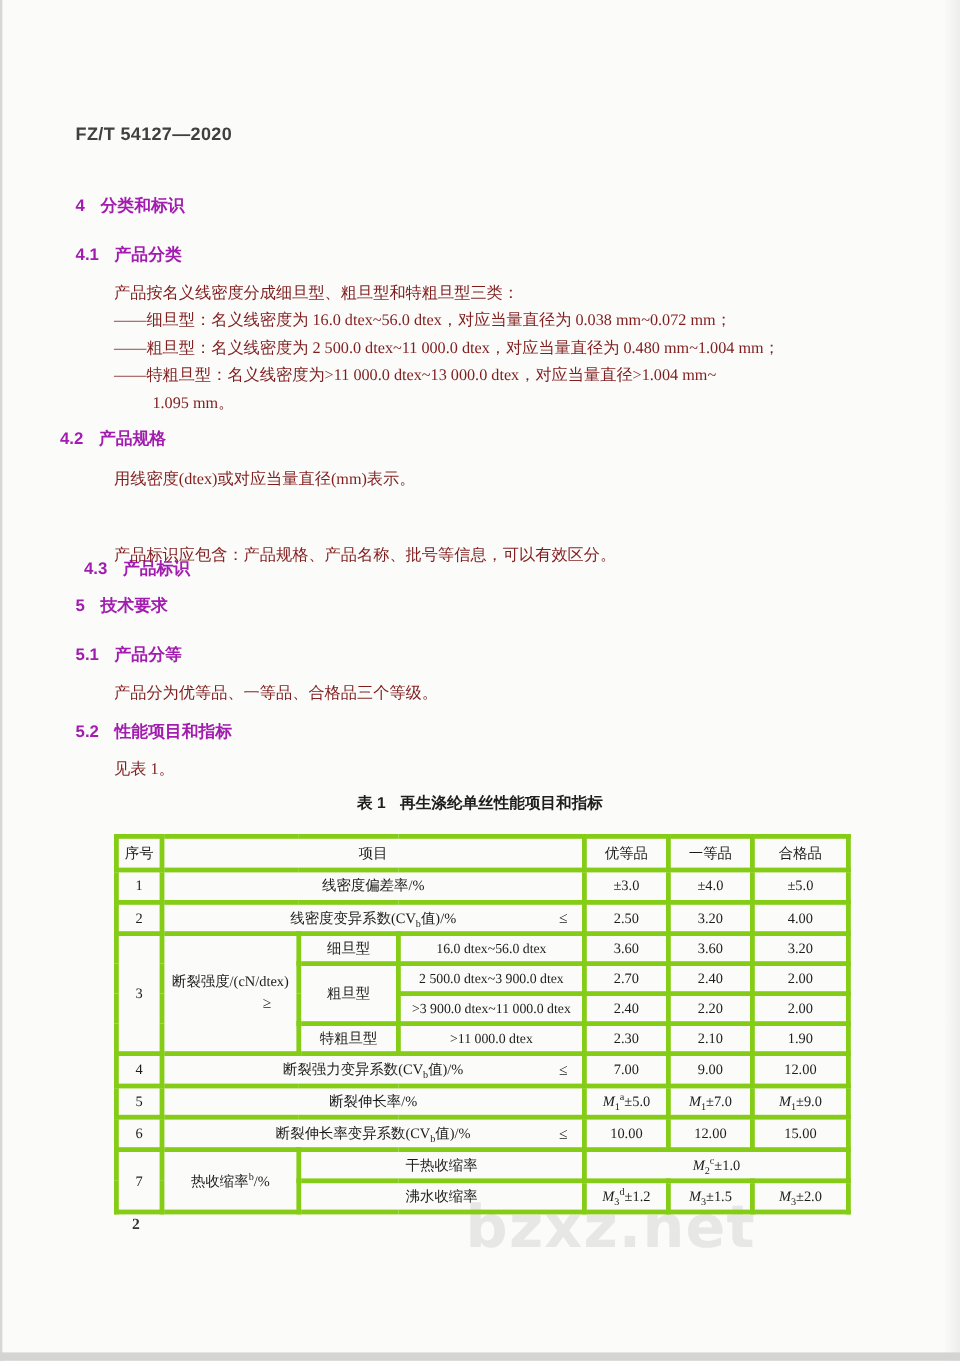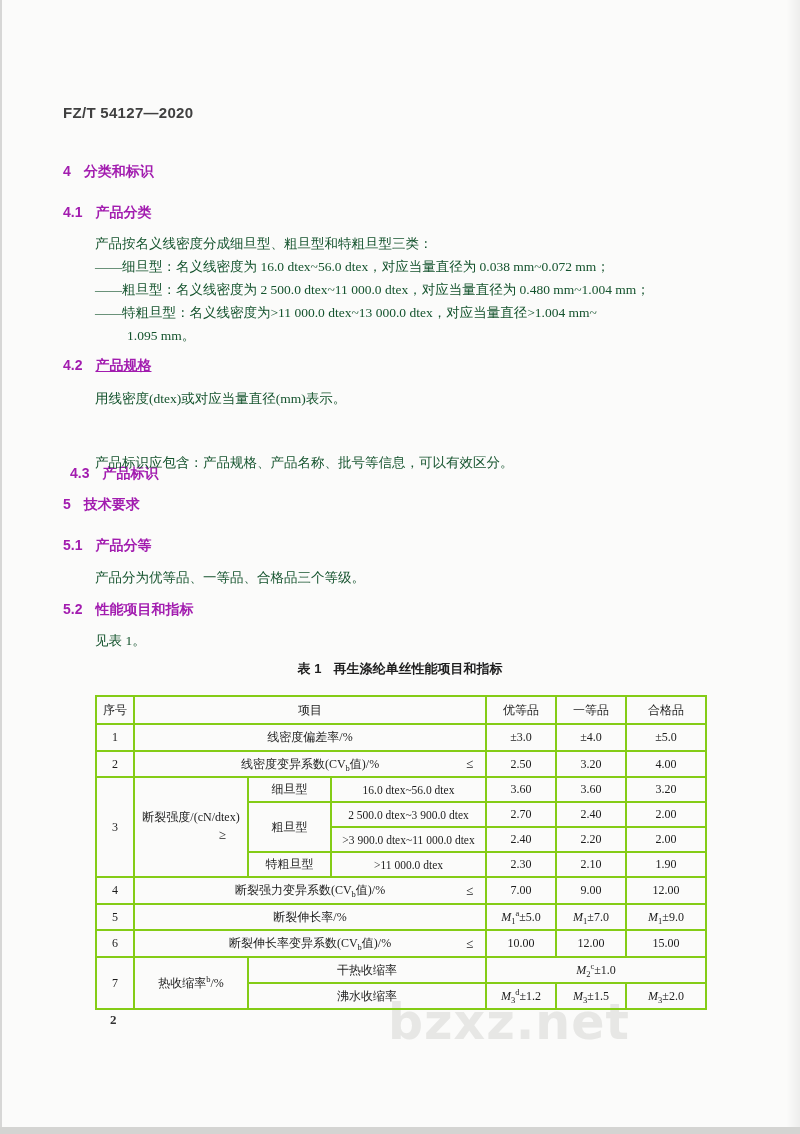"产品按名义线密度分成细旦型、粗旦型和特粗旦型三类：" .para { color: #14532d -> #7f1d1d }
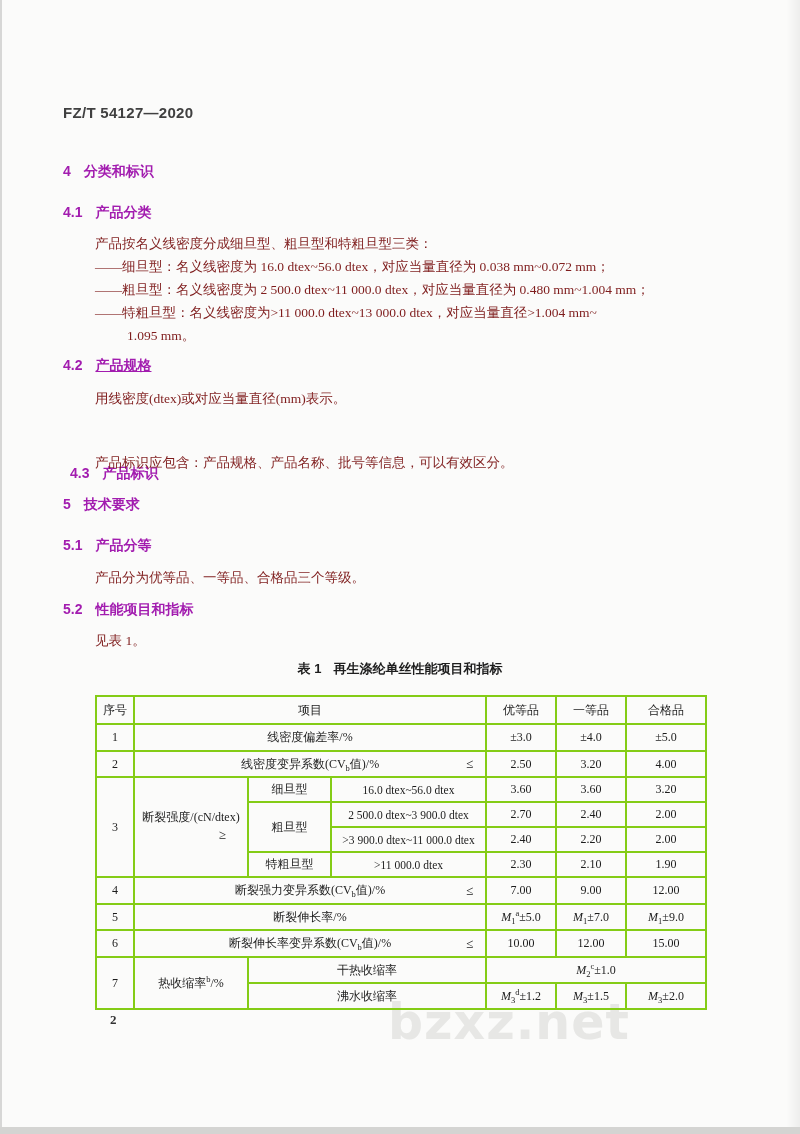"4.2 产品规格" div.abs { left: 63px -> 50px; text-decoration: underline -> none }
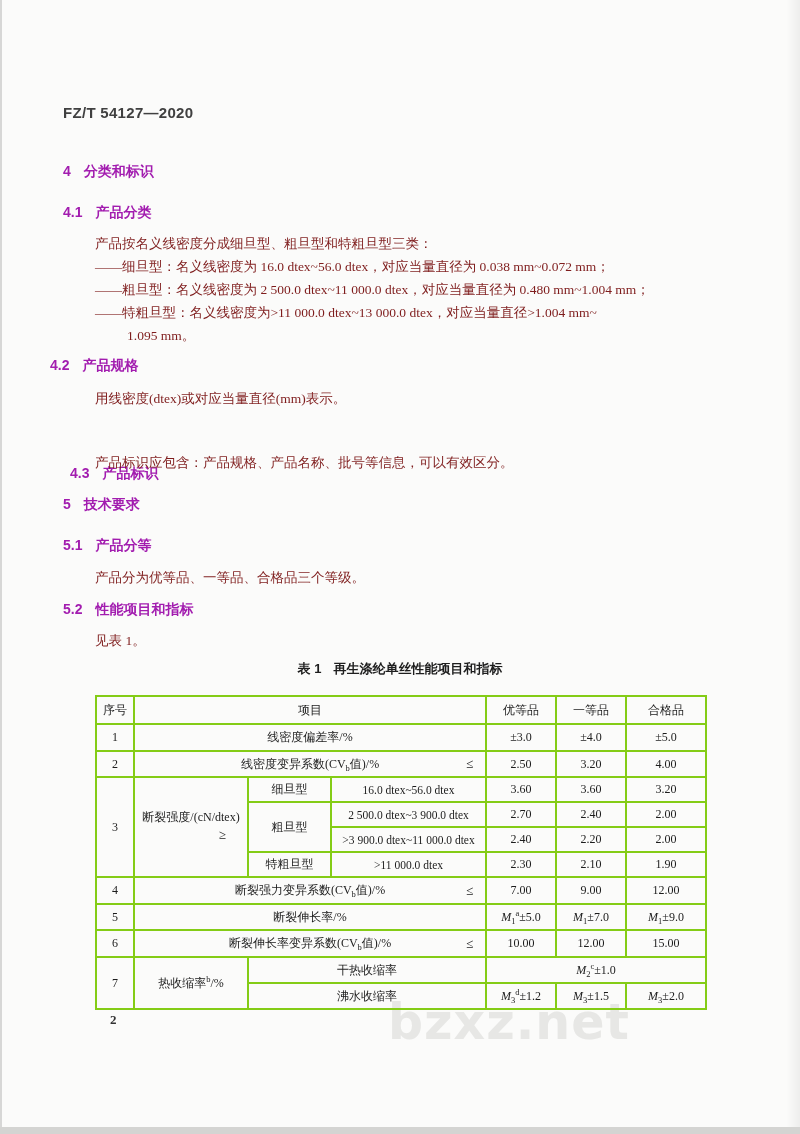"序号" table.spec td { border: 2px solid #84cc16 -> 4px solid #84cc16 }
